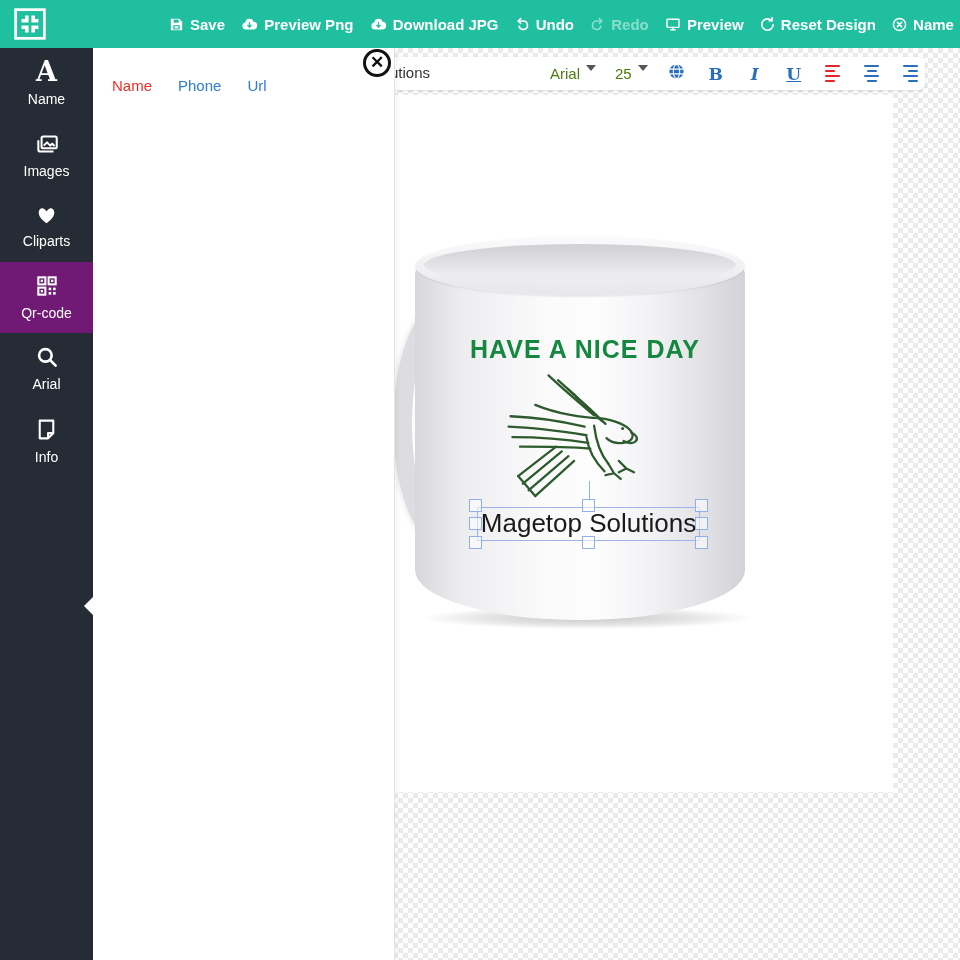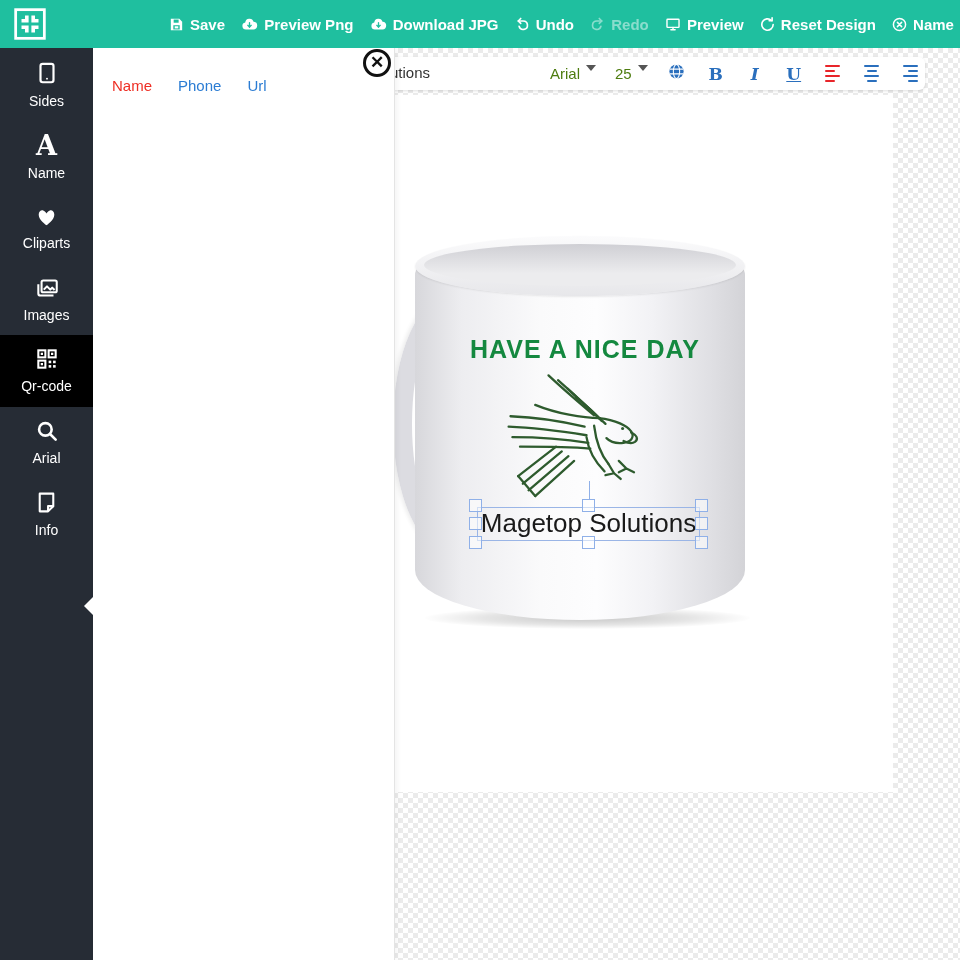"Sides" div.side-item { html: <div> <span> <svg> <rect></rect> <circle></circle> </svg> </span> <span>Sides</span> </div> -> none }
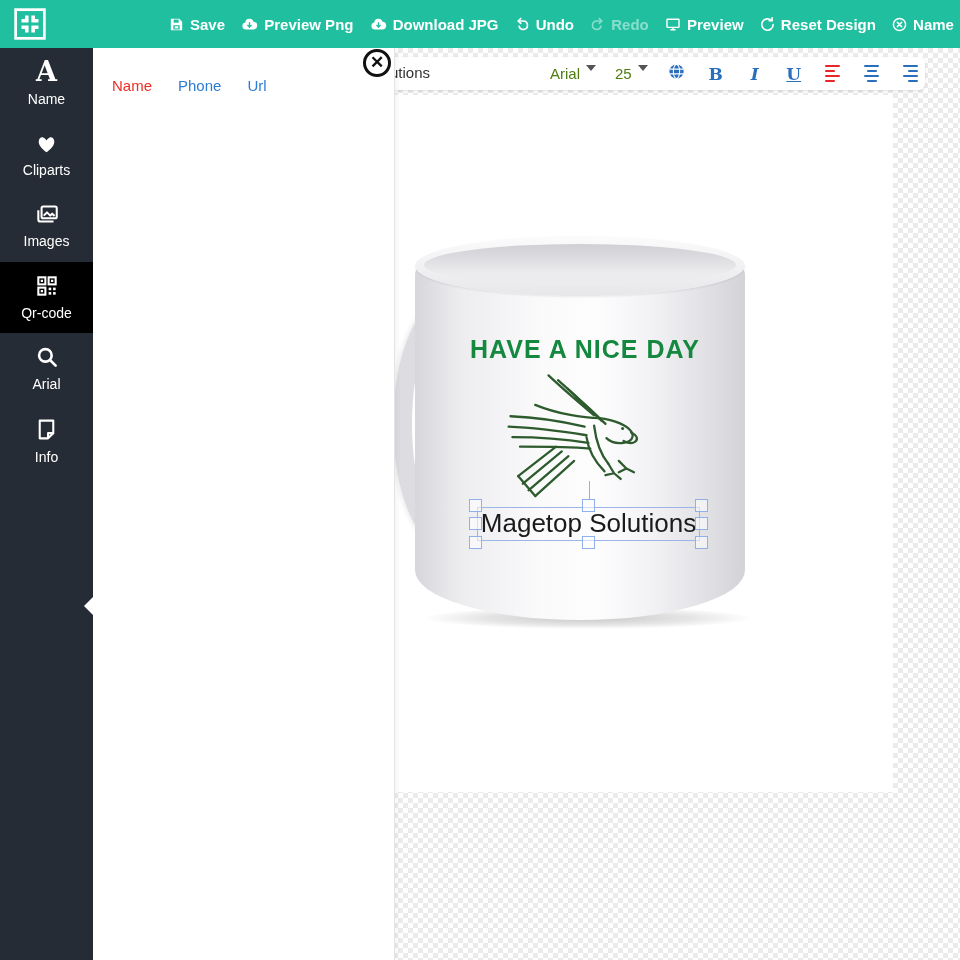"Cliparts" div.side-item { order: before "Images" -> after "Images" }
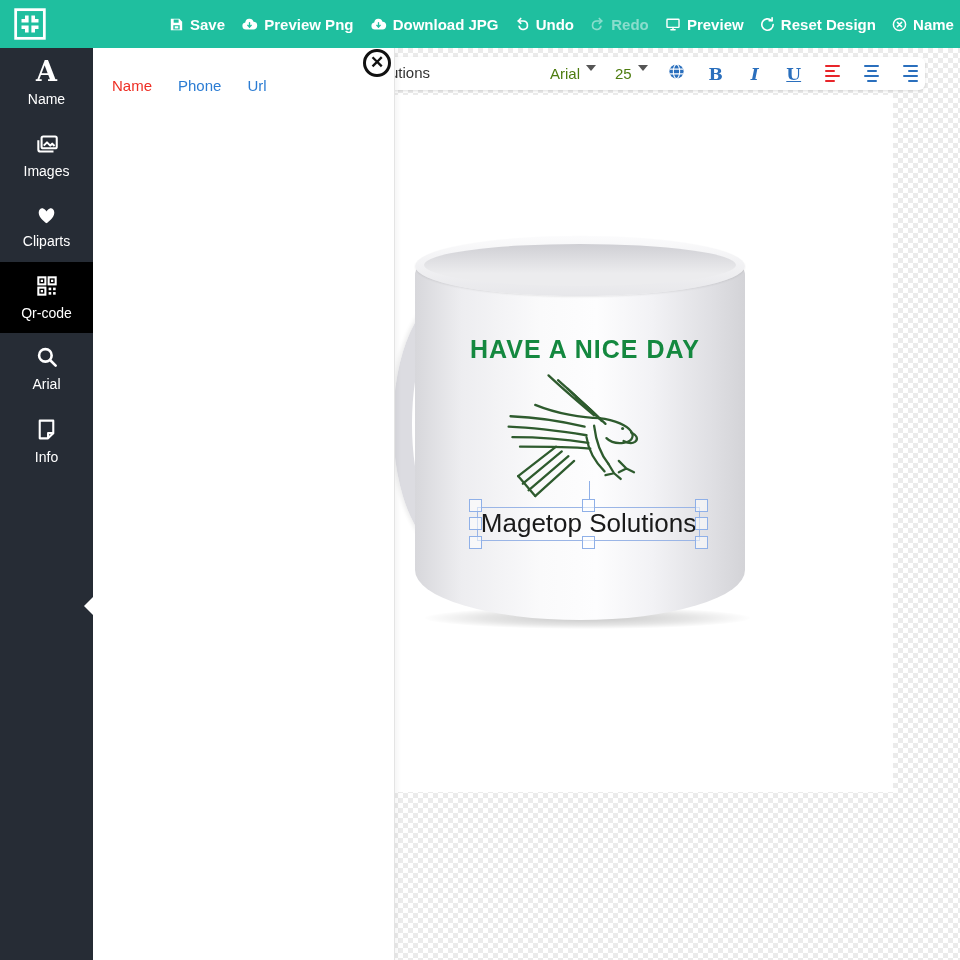"Qr-code" .side-item.selected { background: #000000 -> #701a75 }
